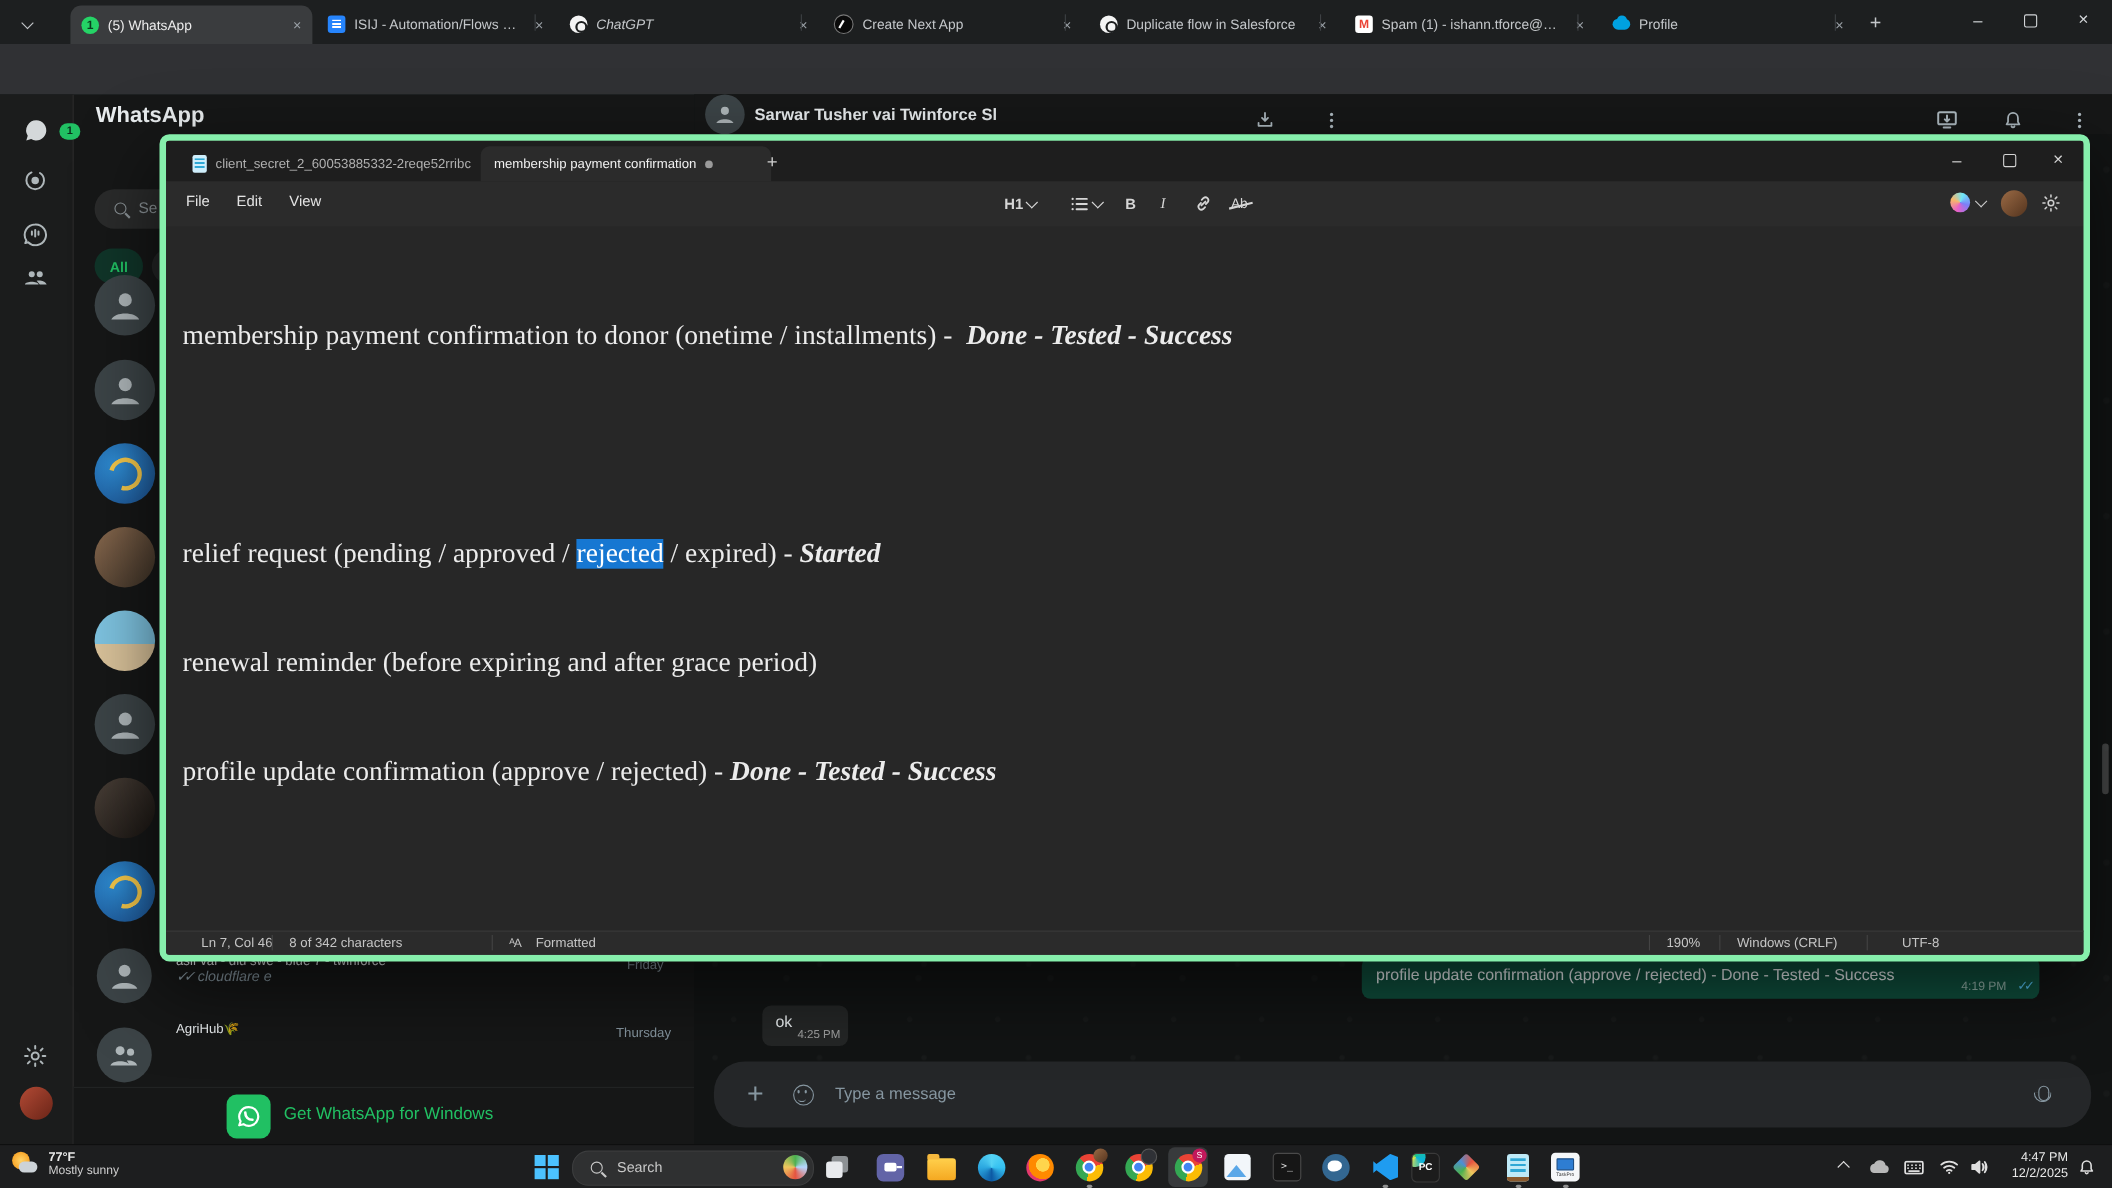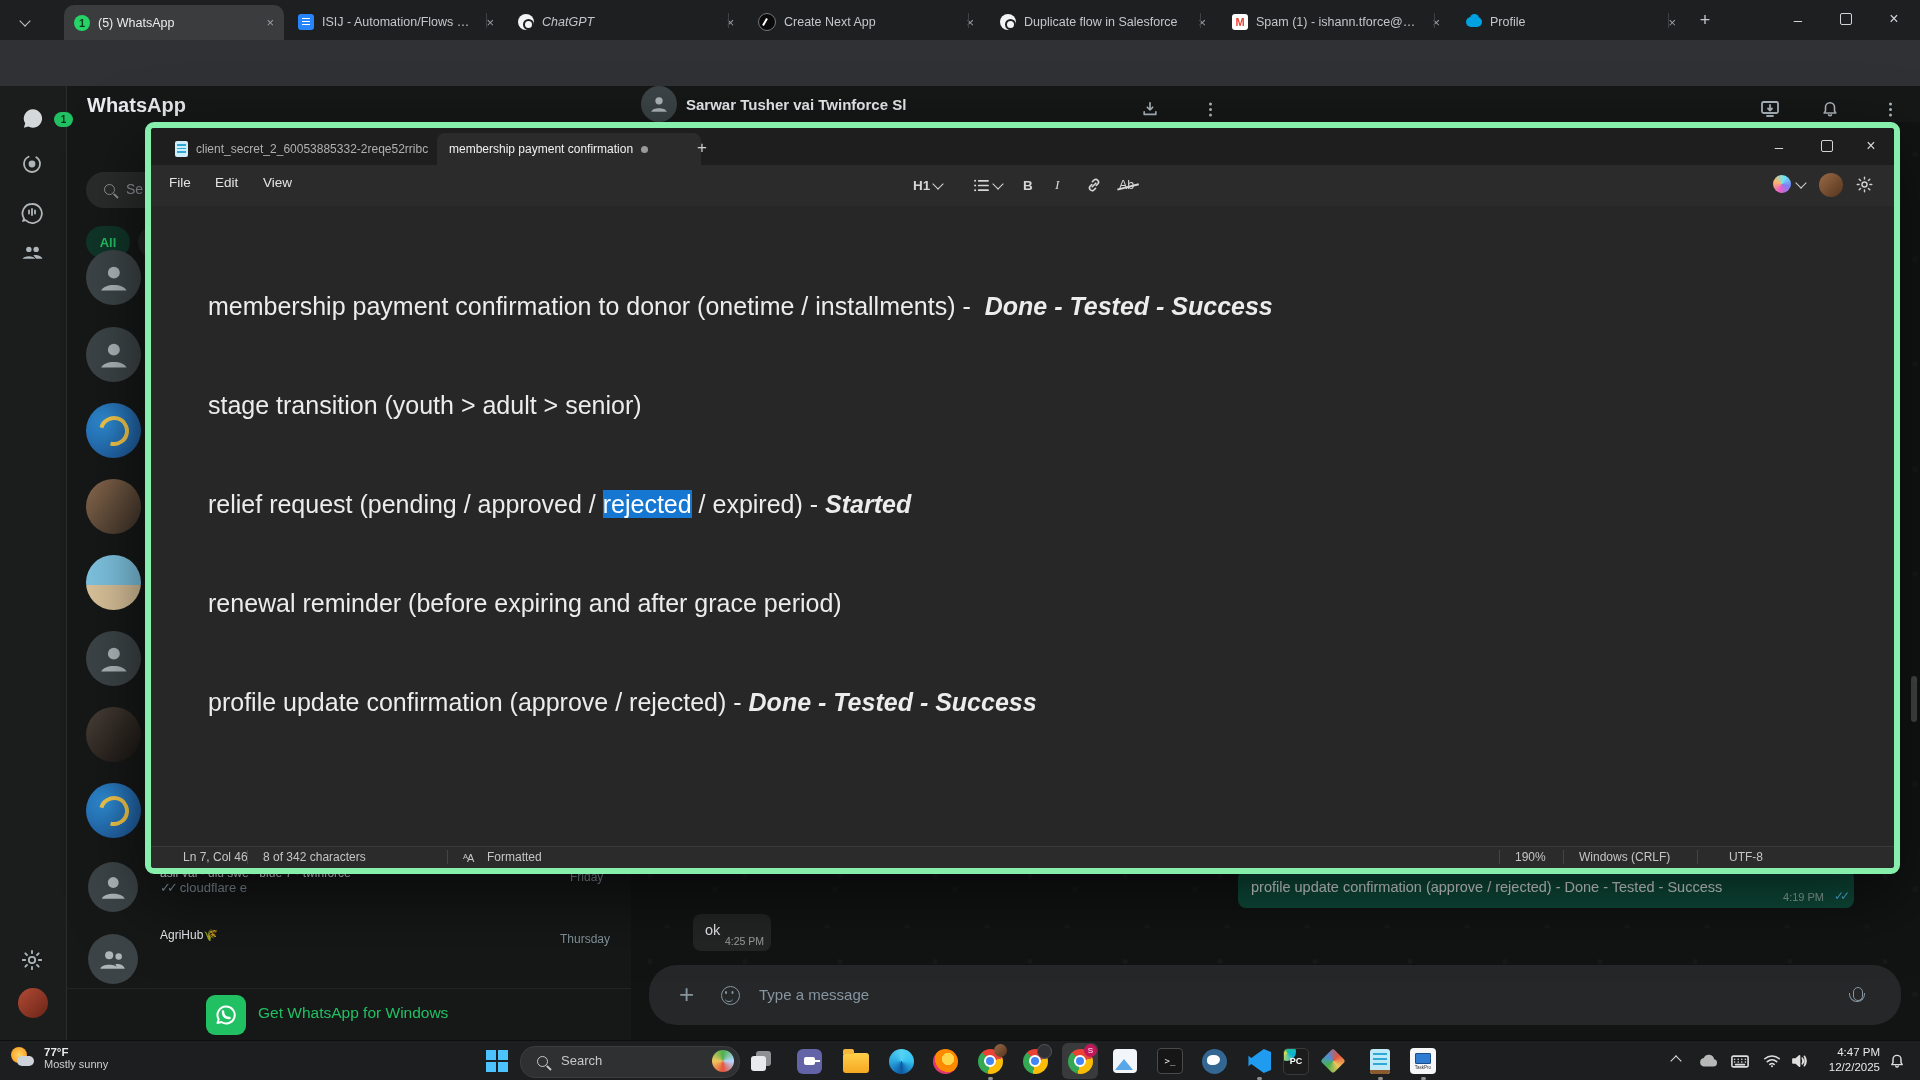"membership payment confirmation to donor" .np-line { font-family: Liberation Sans, sans-serif -> Liberation Serif, serif; margin-left: 42px -> none }
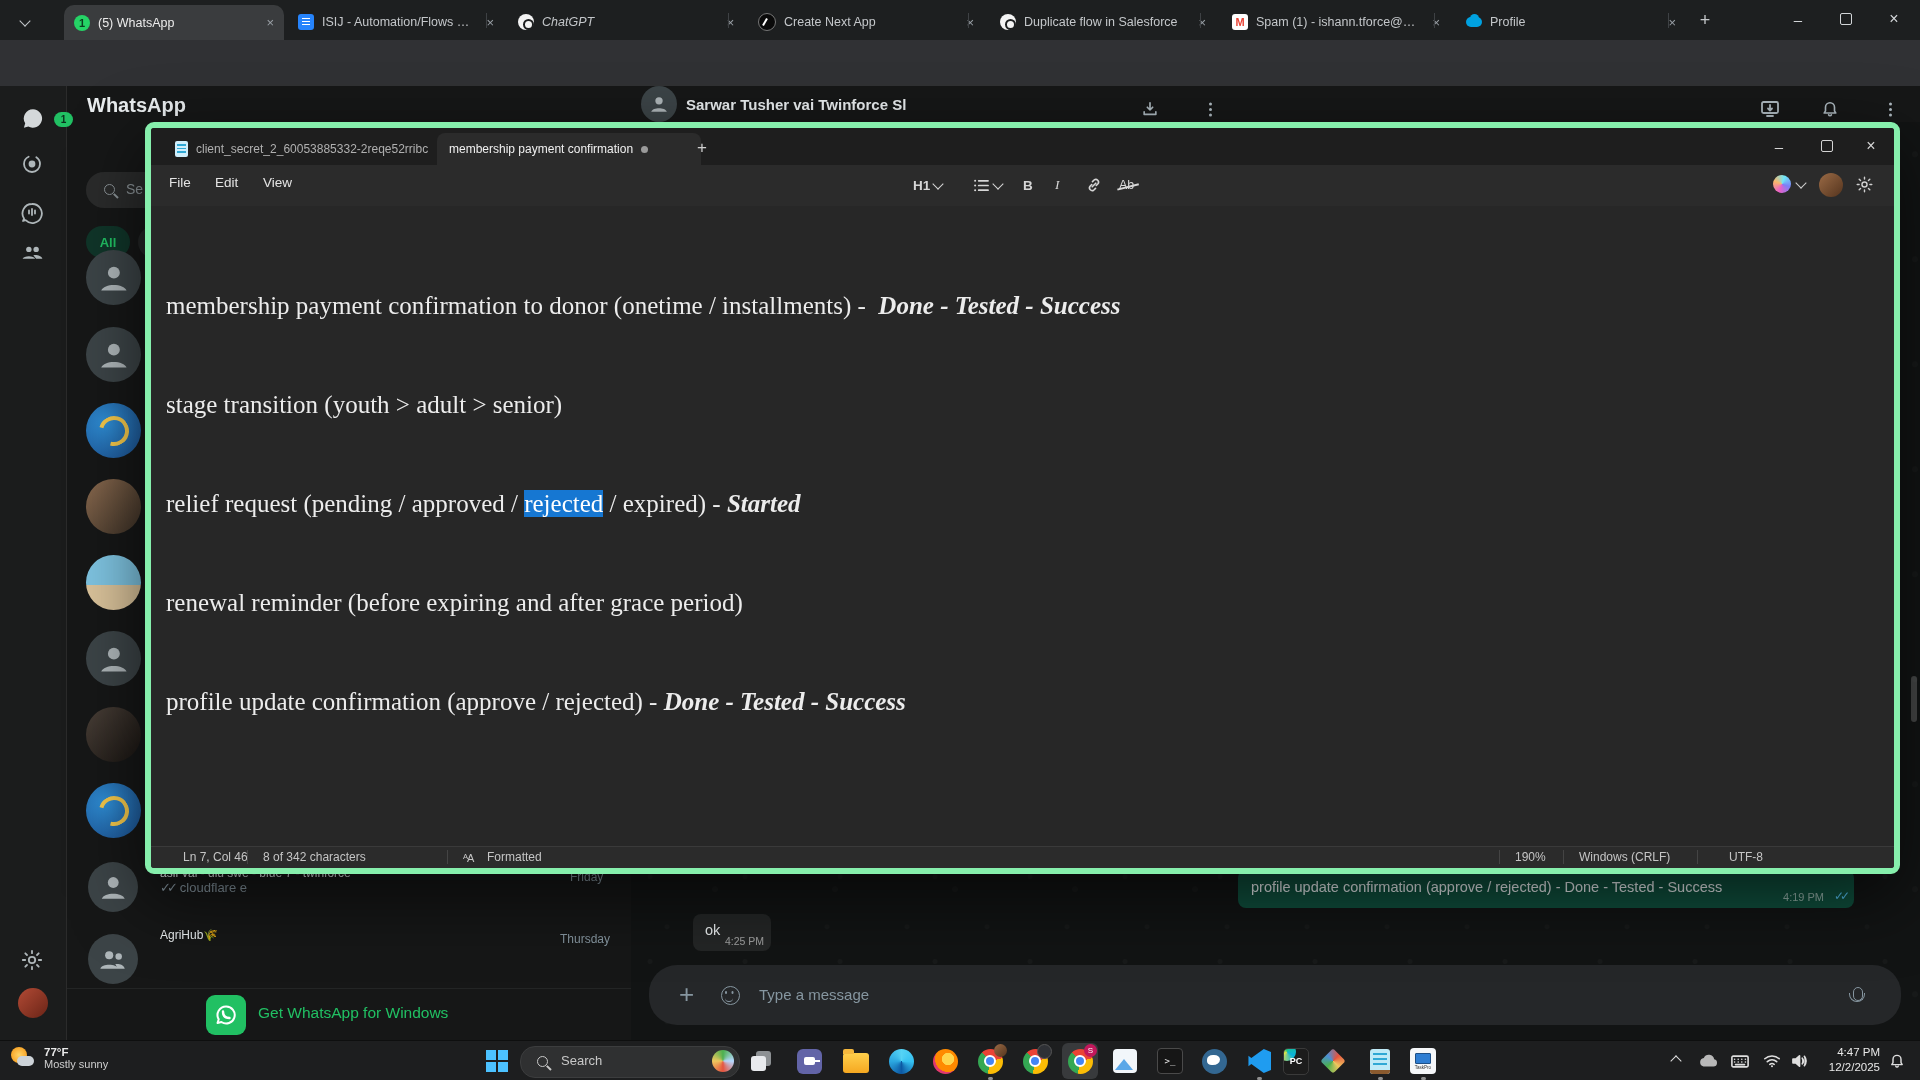"stage transition (youth > adult" div.np-line { html: <div><span>stage transition (youth &gt; adult &gt; senior)</span></div> -> none }
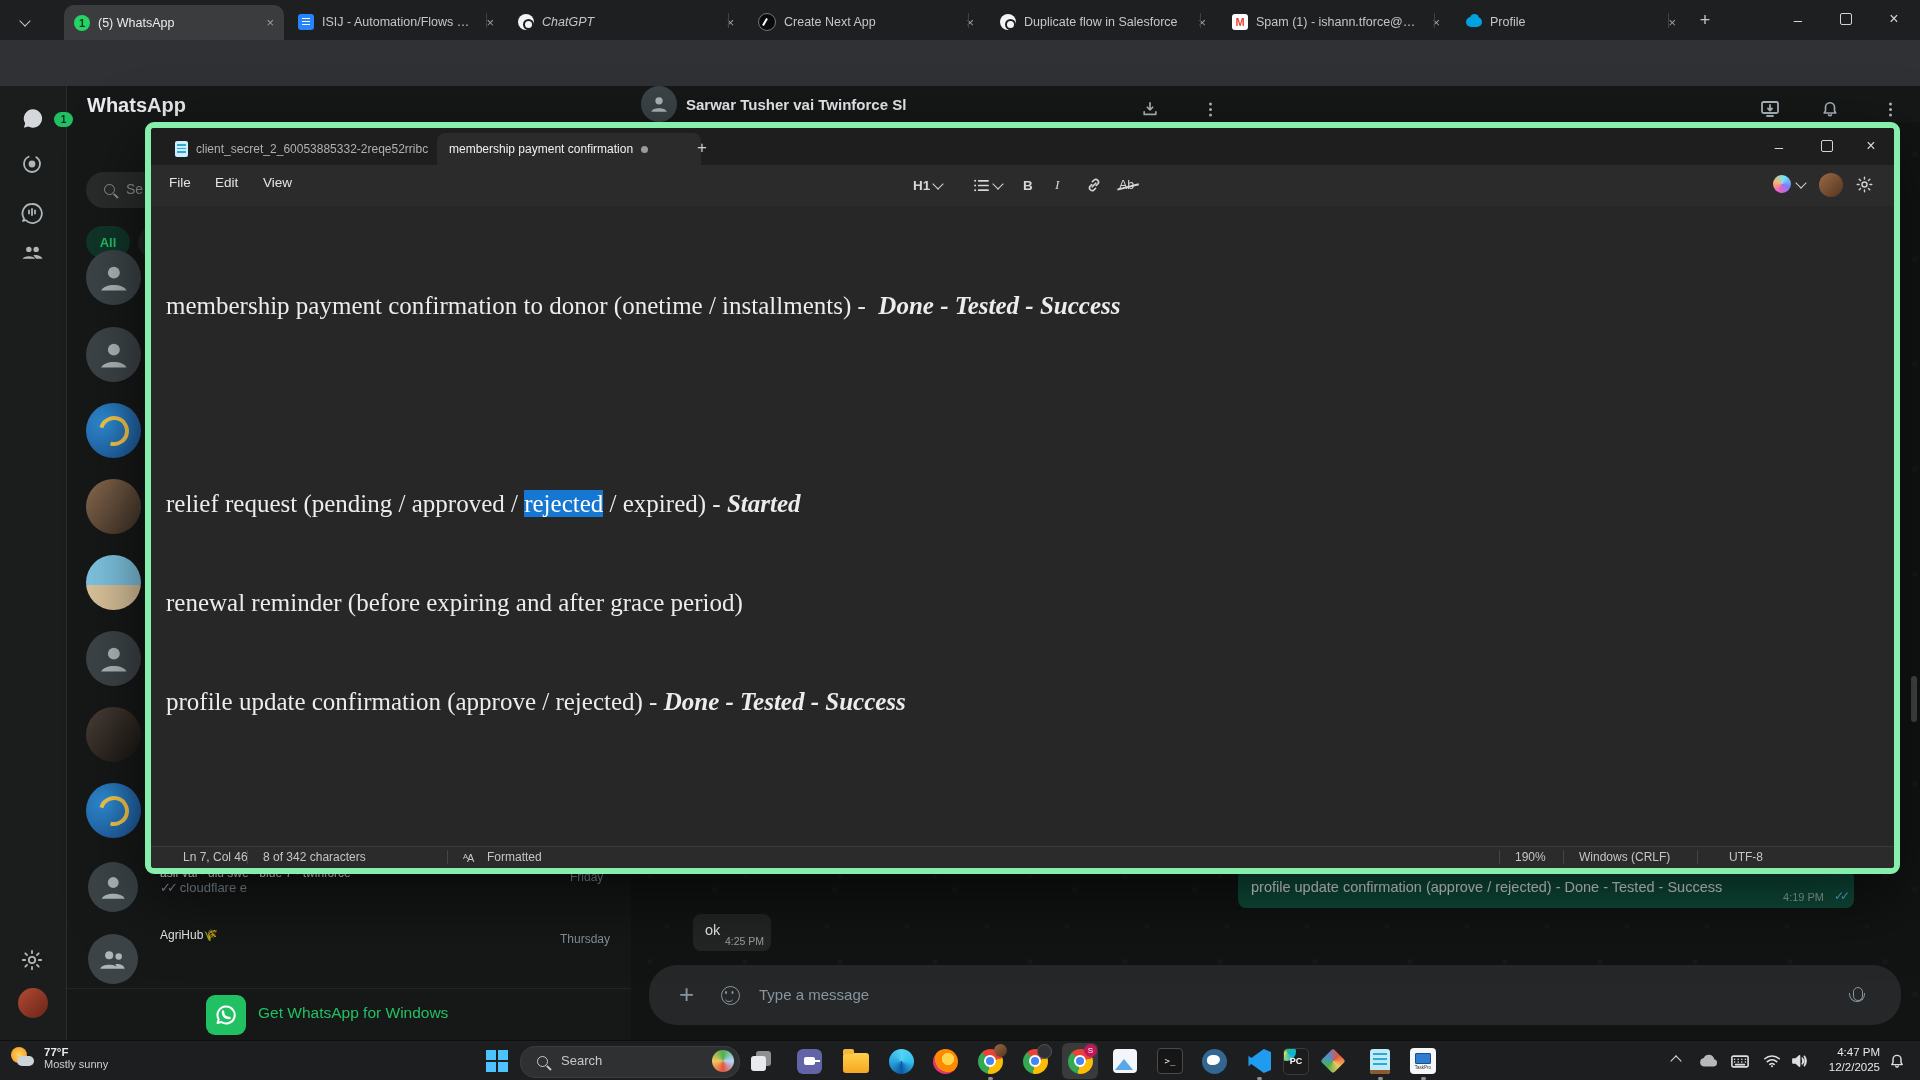"✓✓ cloudflare e" div.row-sub { font-style: none -> italic }
